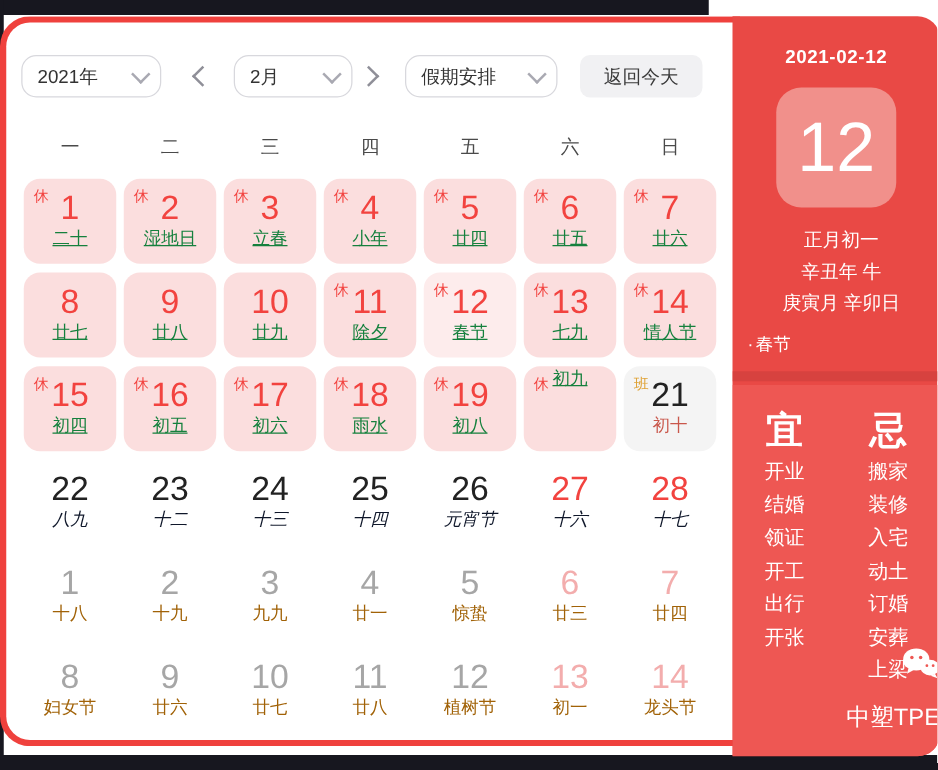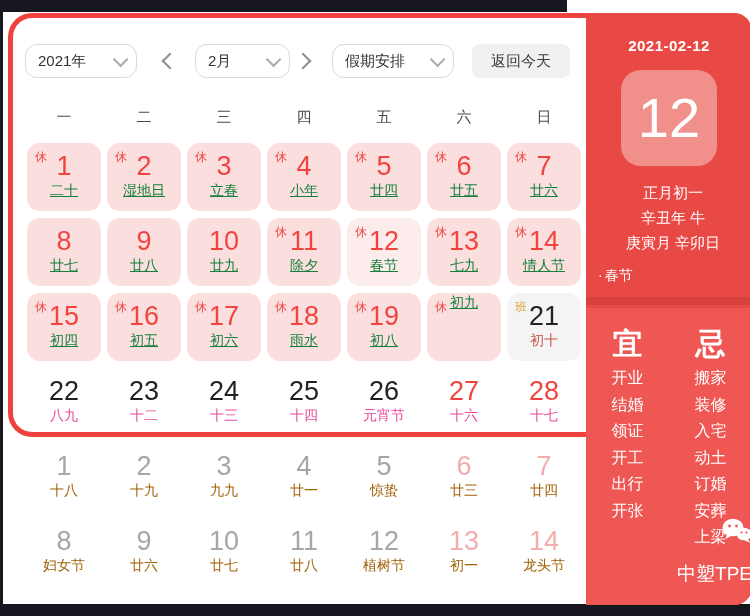"2021年" .card { height: 424px -> 584px; left: 8px -> 0 }
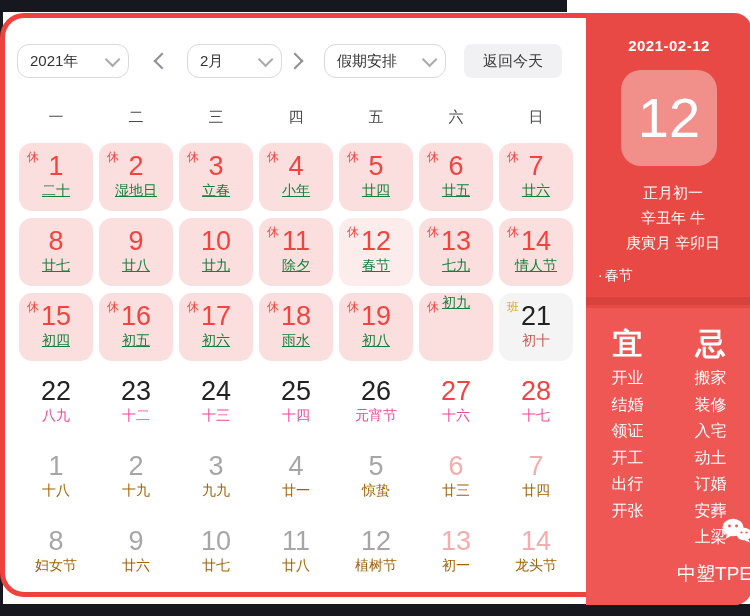"八九" .cell.normal .lunar,.cell.weekend .lunar { color: #ec4899 -> #0f172a; font-style: none -> italic }
